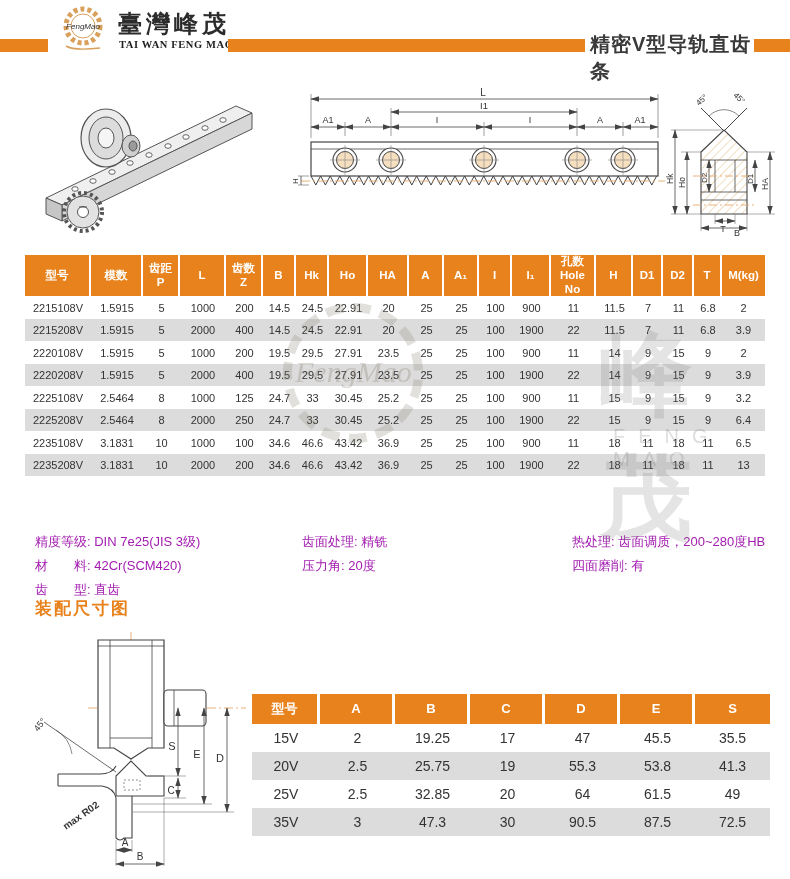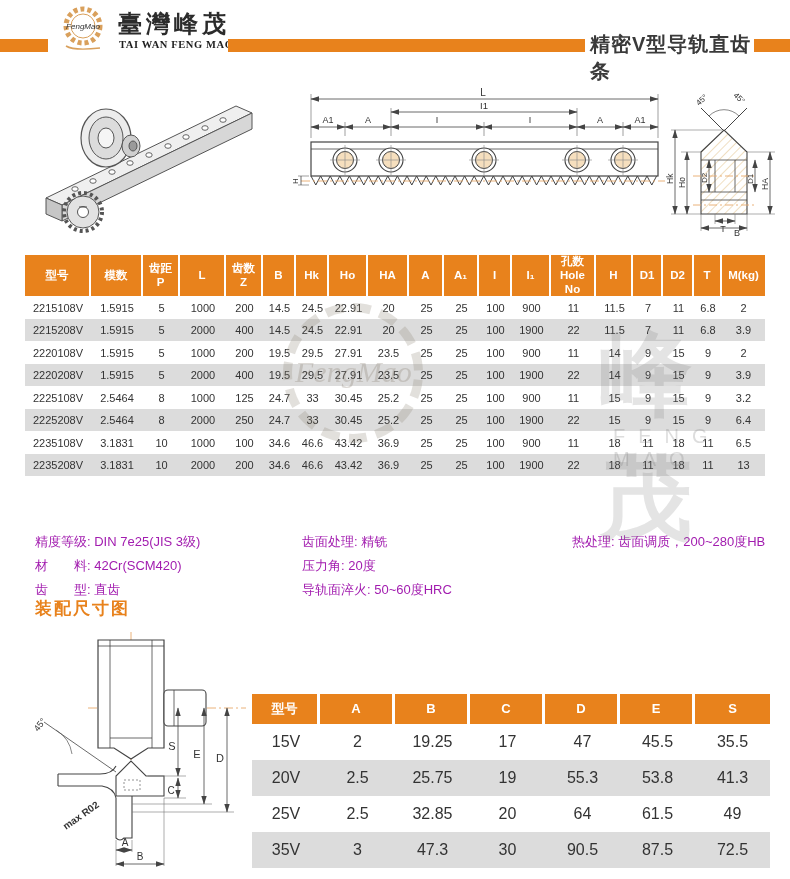"四面磨削: 有" div.spec-line { html: none -> <div>四面磨削: 有</div> }
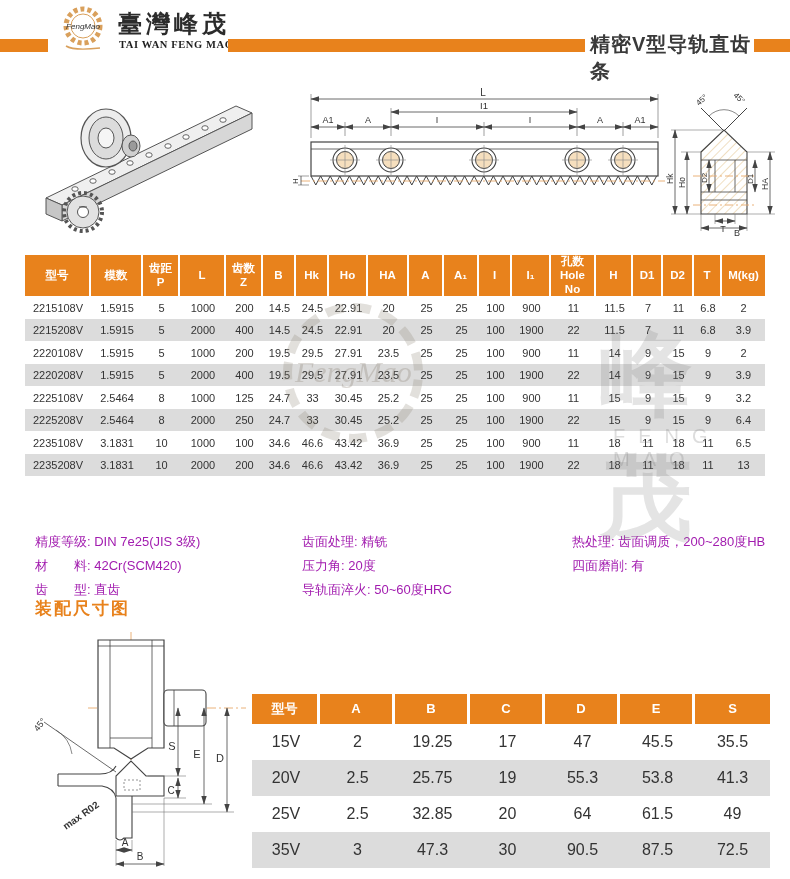"导轨面淬火: 50~60度HRC" div.spec-line { html: <div>导轨面淬火: 50~60度HRC</div> -> none }
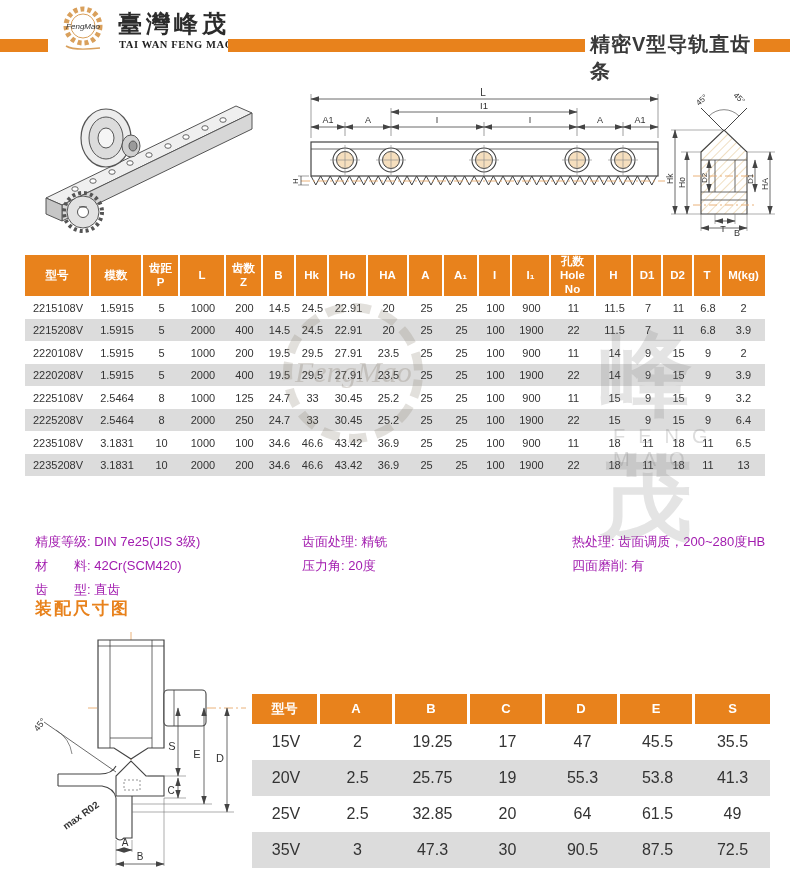"15V" .asm-table-wrap table.spec td { font-size: 16px -> 14px; height: 36px -> 28px }
